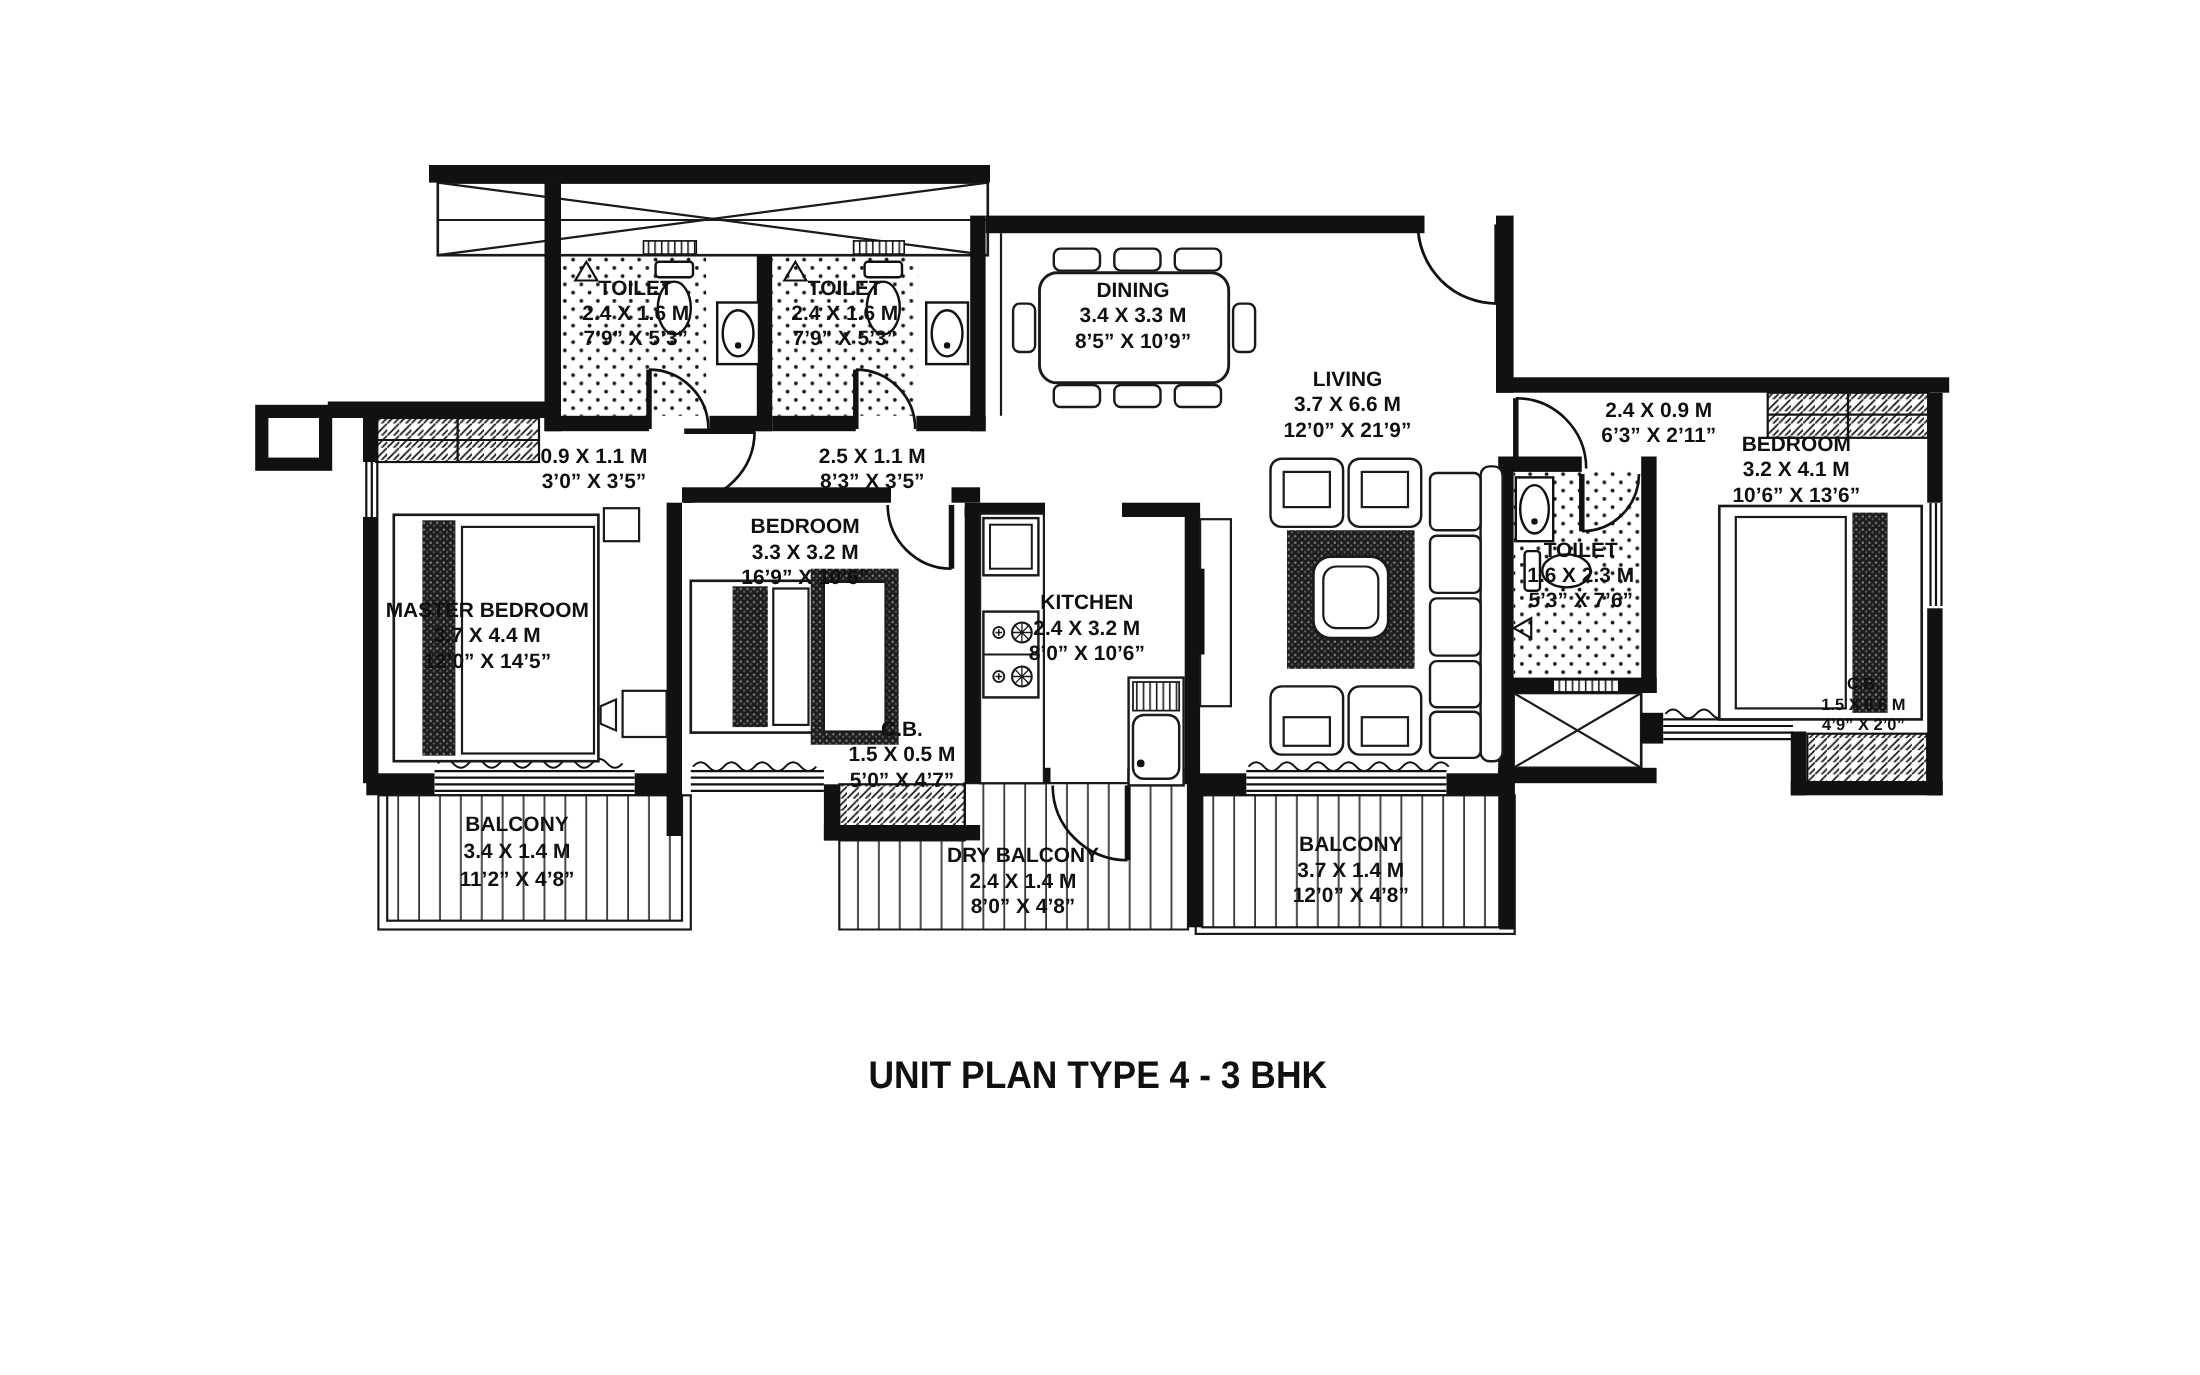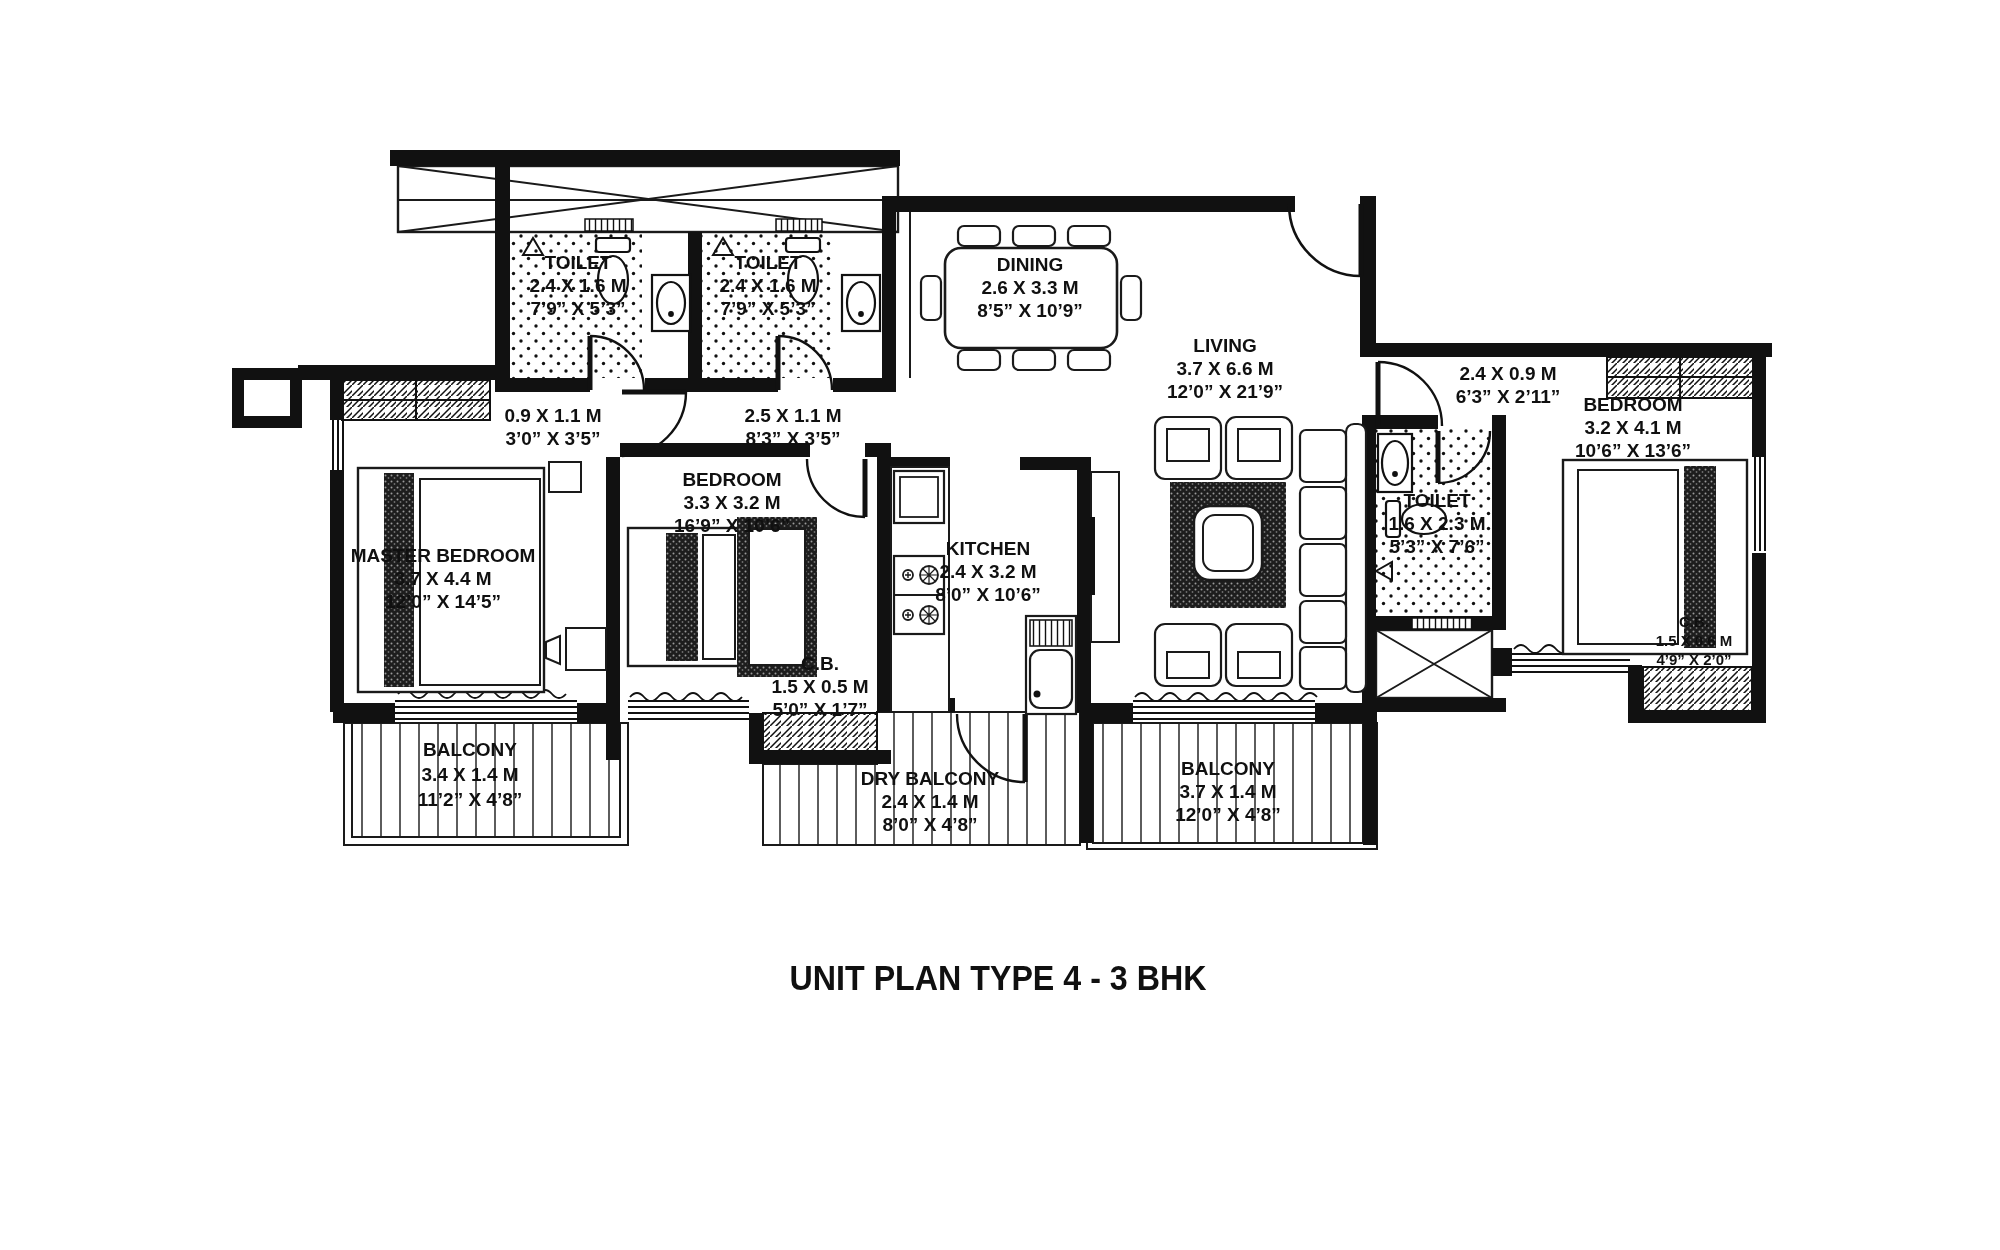"2.6 X 3.3 M" div { text: 2.6 -> 3.4 }
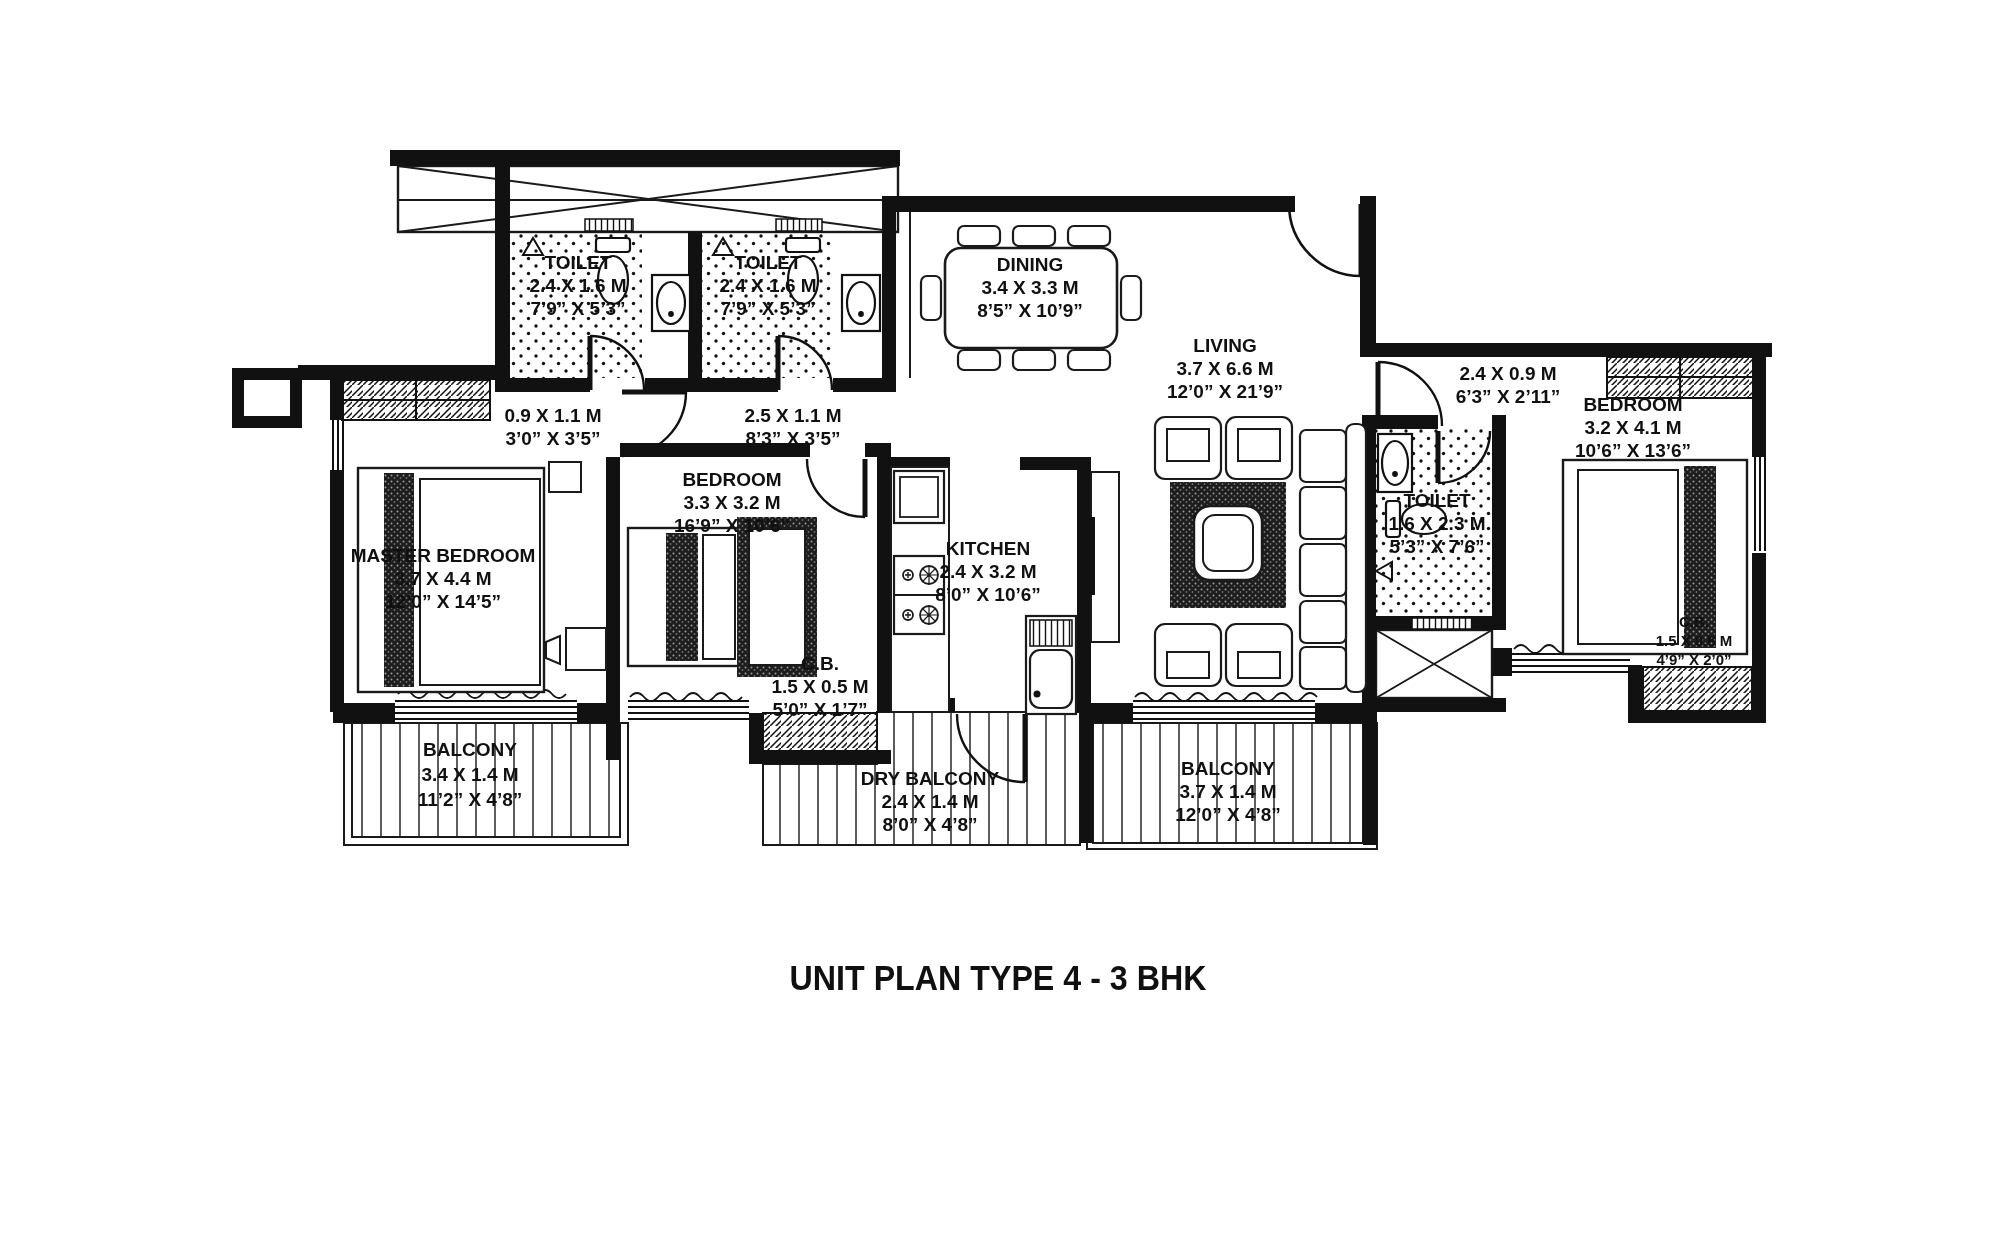"0.9 X 1.1 M" div.lbl { left: 553px -> 540px }
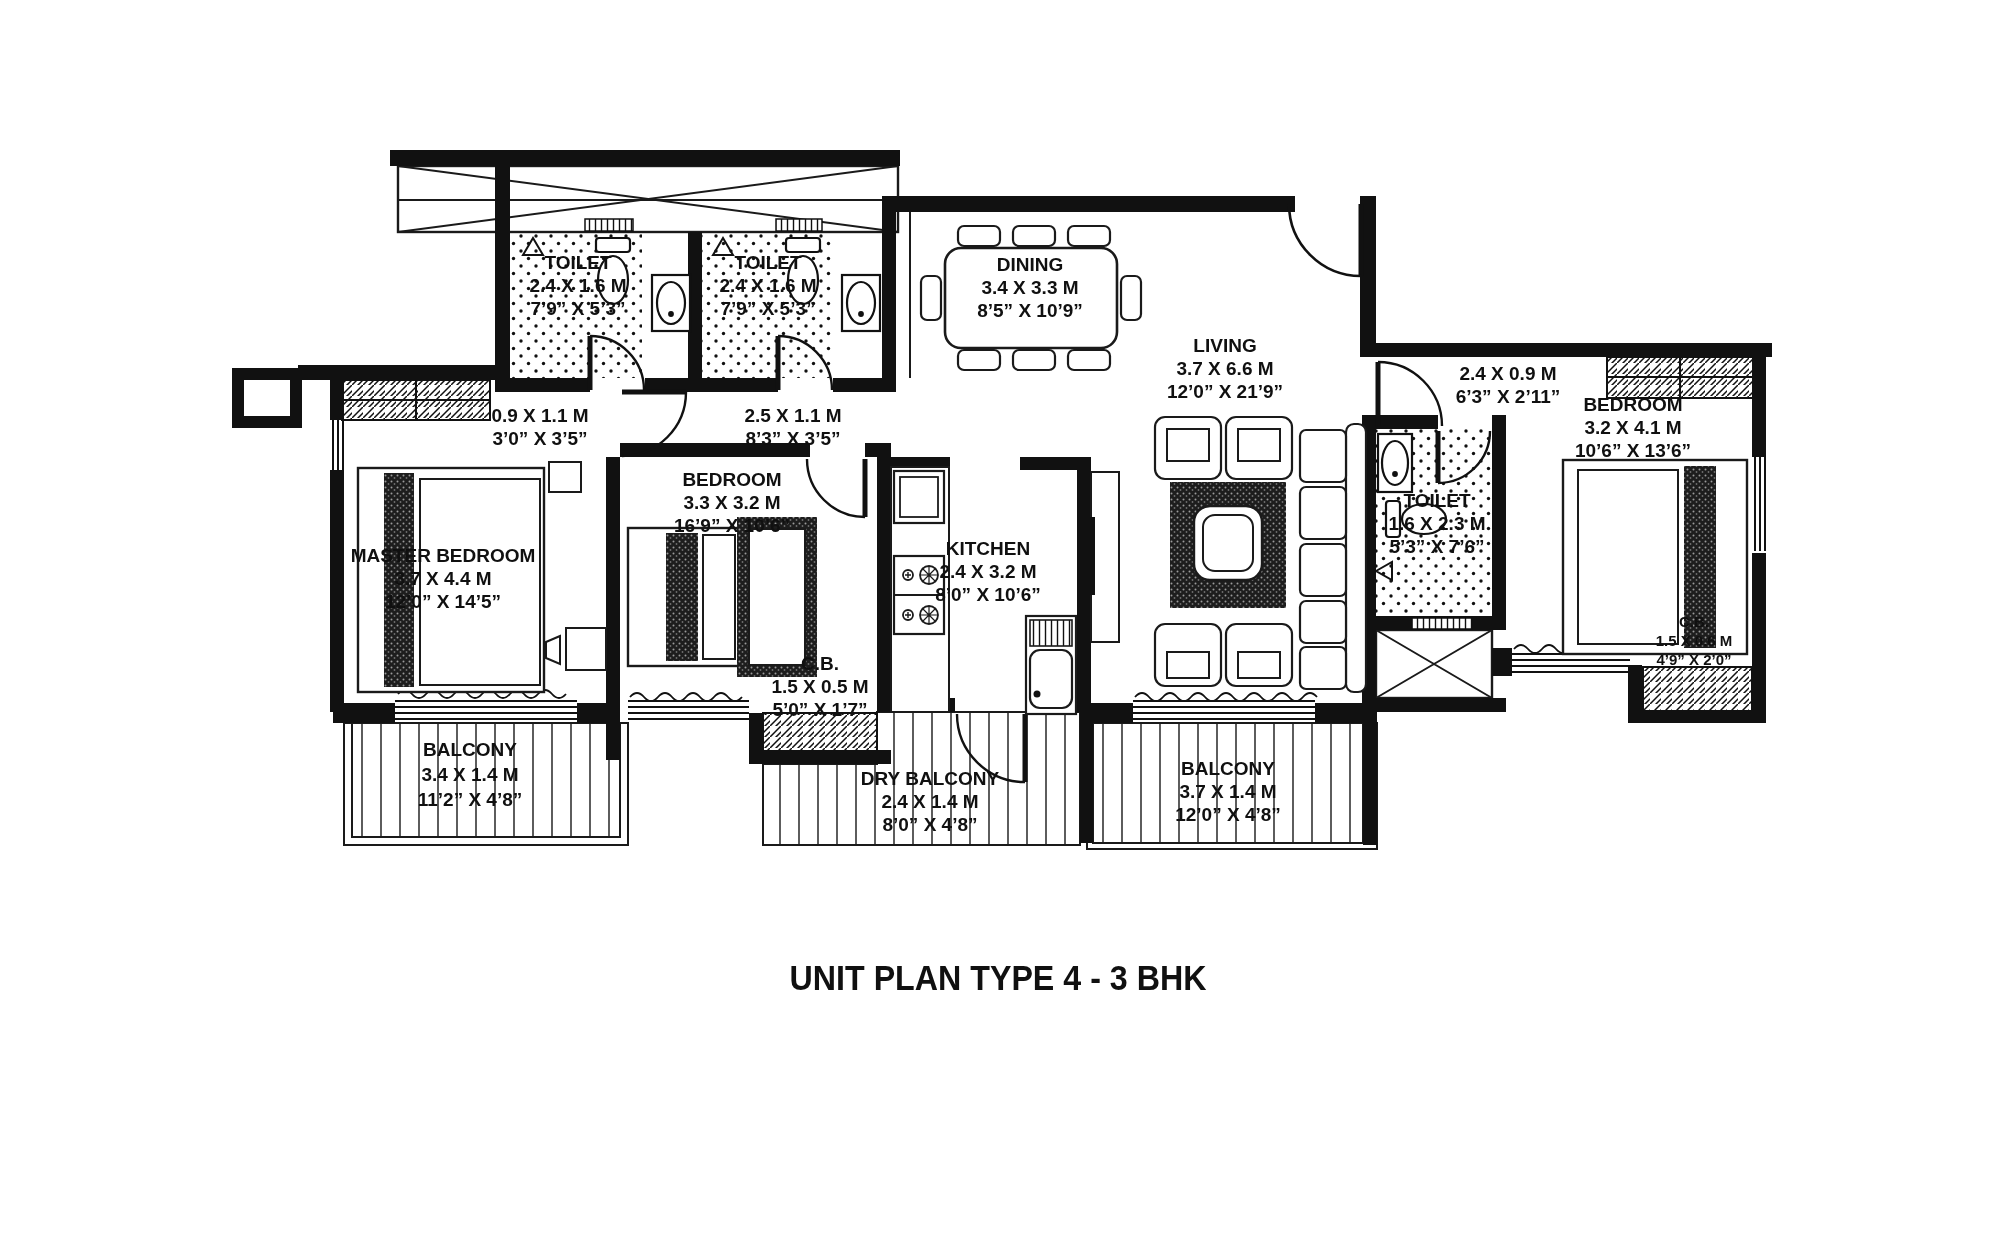"5’0” X 1’7”" div { text: 1’7 -> 4’7 }
